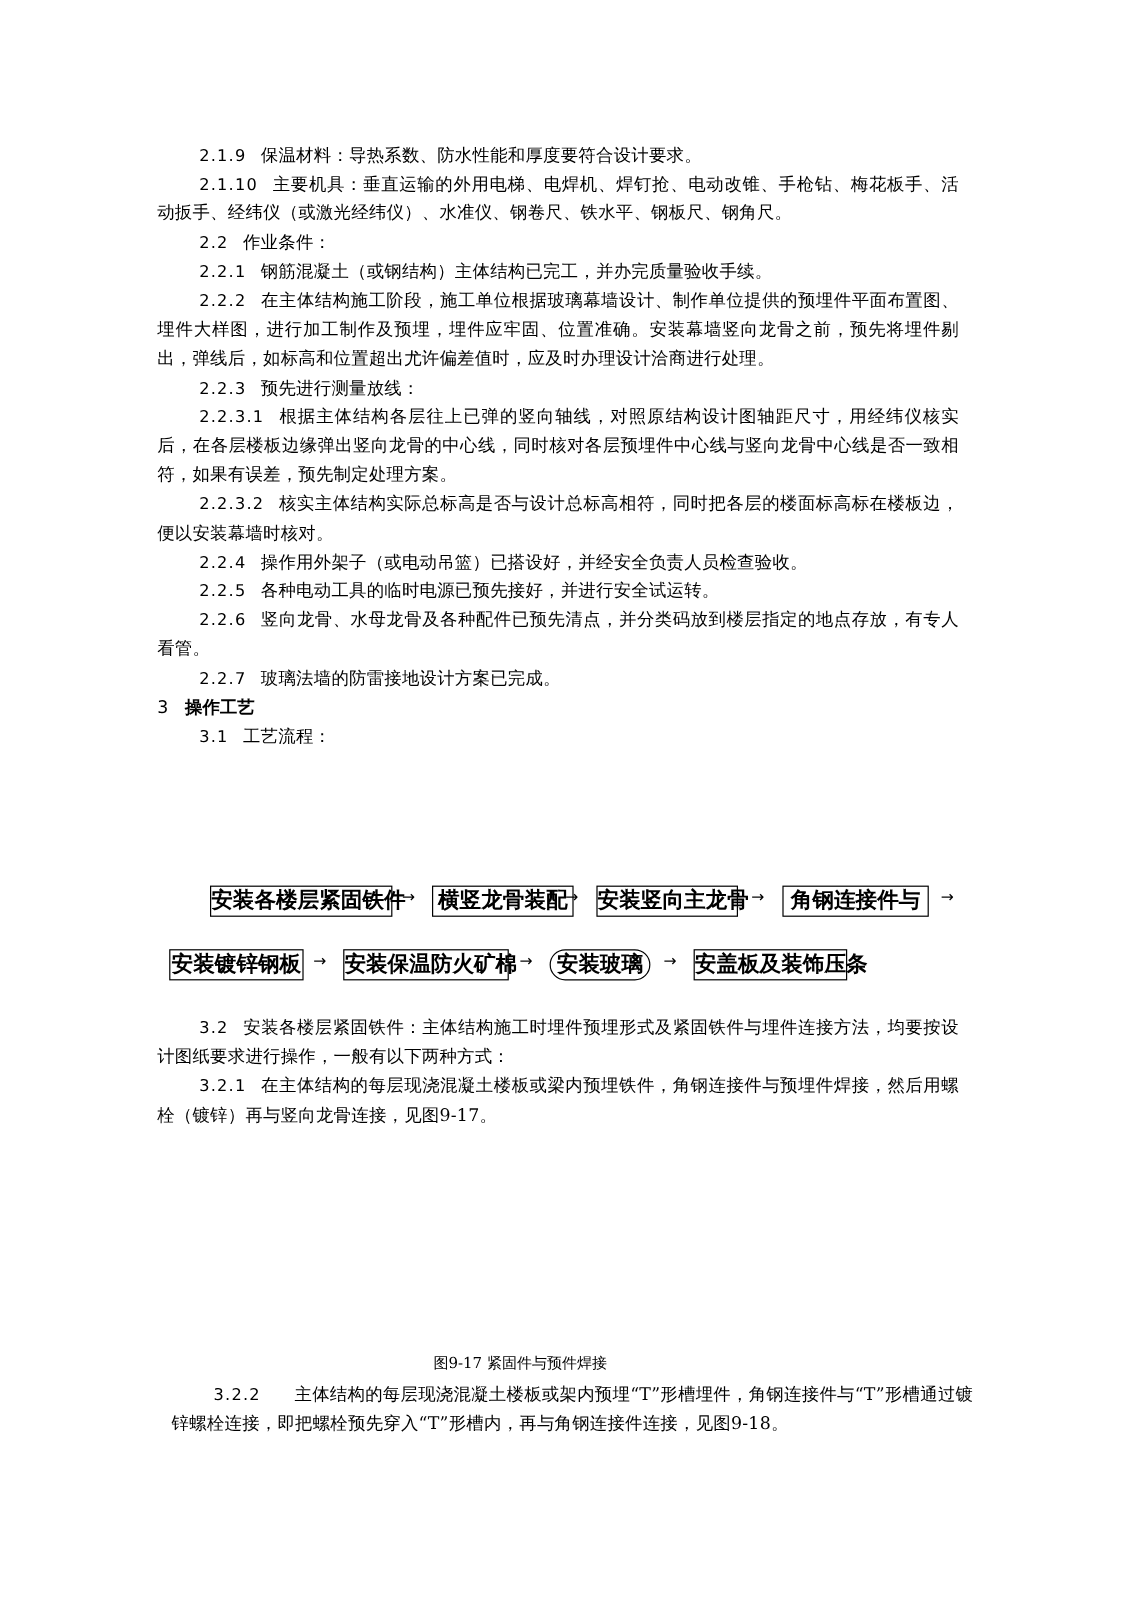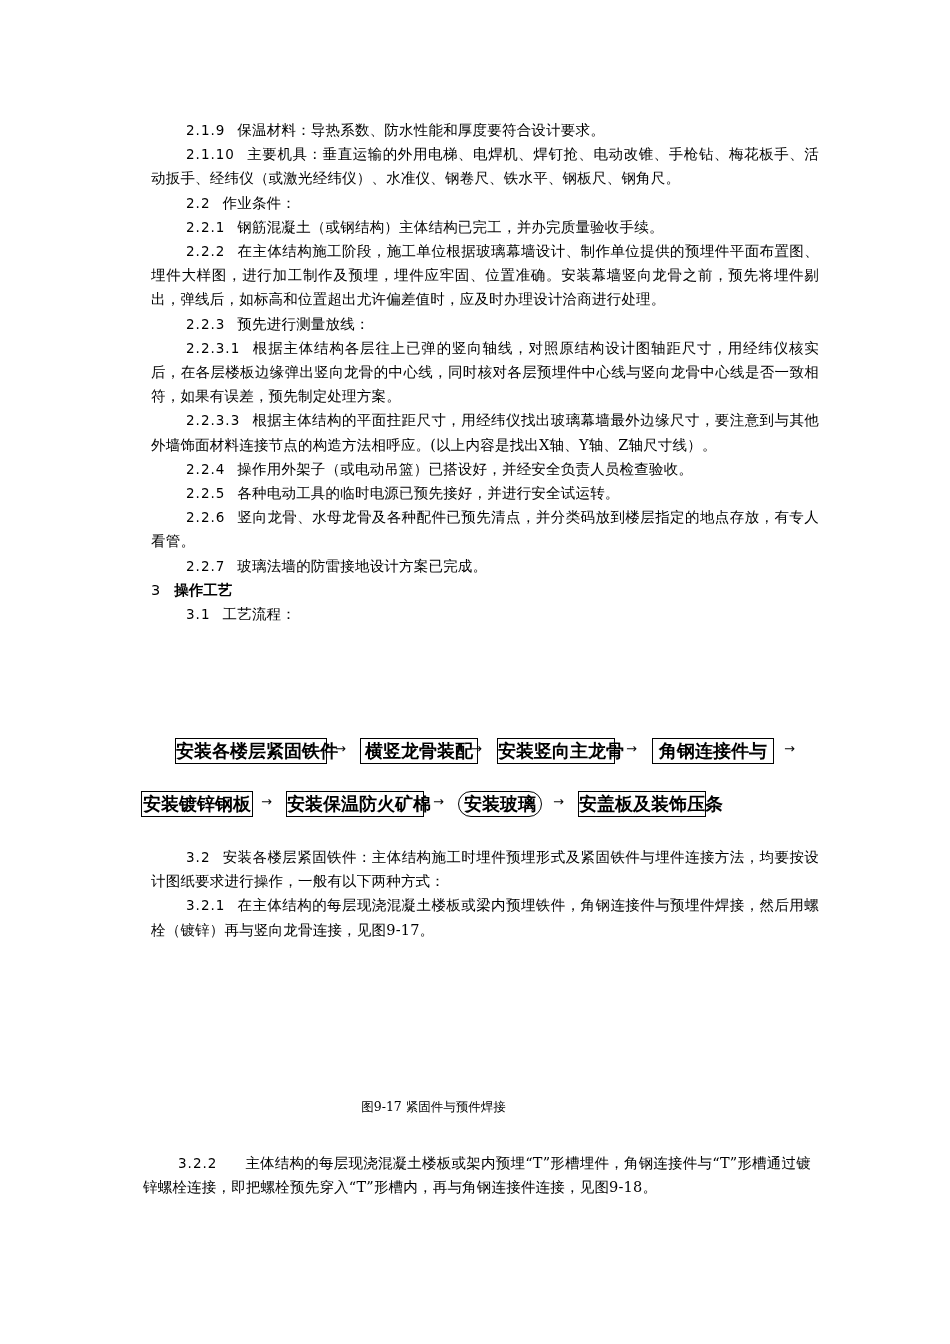"2.1.9 保温材料：导热系数、防水性能和厚度要符合设计要求。" .page { left: 151px -> 131px }
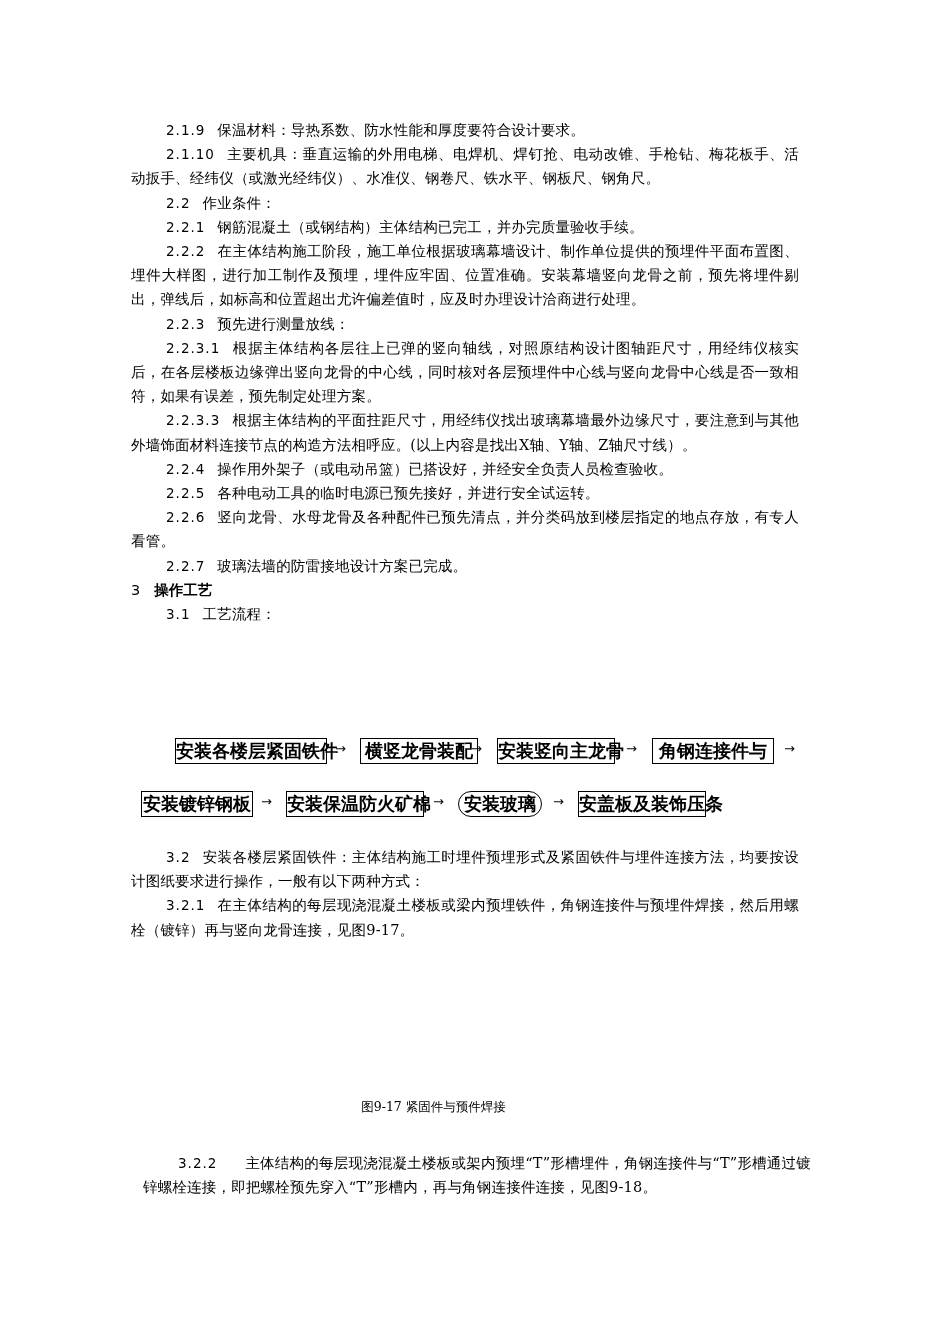"2.2.3.2" p.p { html: none -> <p><span>2.2.3.2</span><span>核实主体结构实际总标高是否与设计总标高相符，同时把各层的楼面标高标在楼板边，便以安装幕墙时核对。</span></p> }
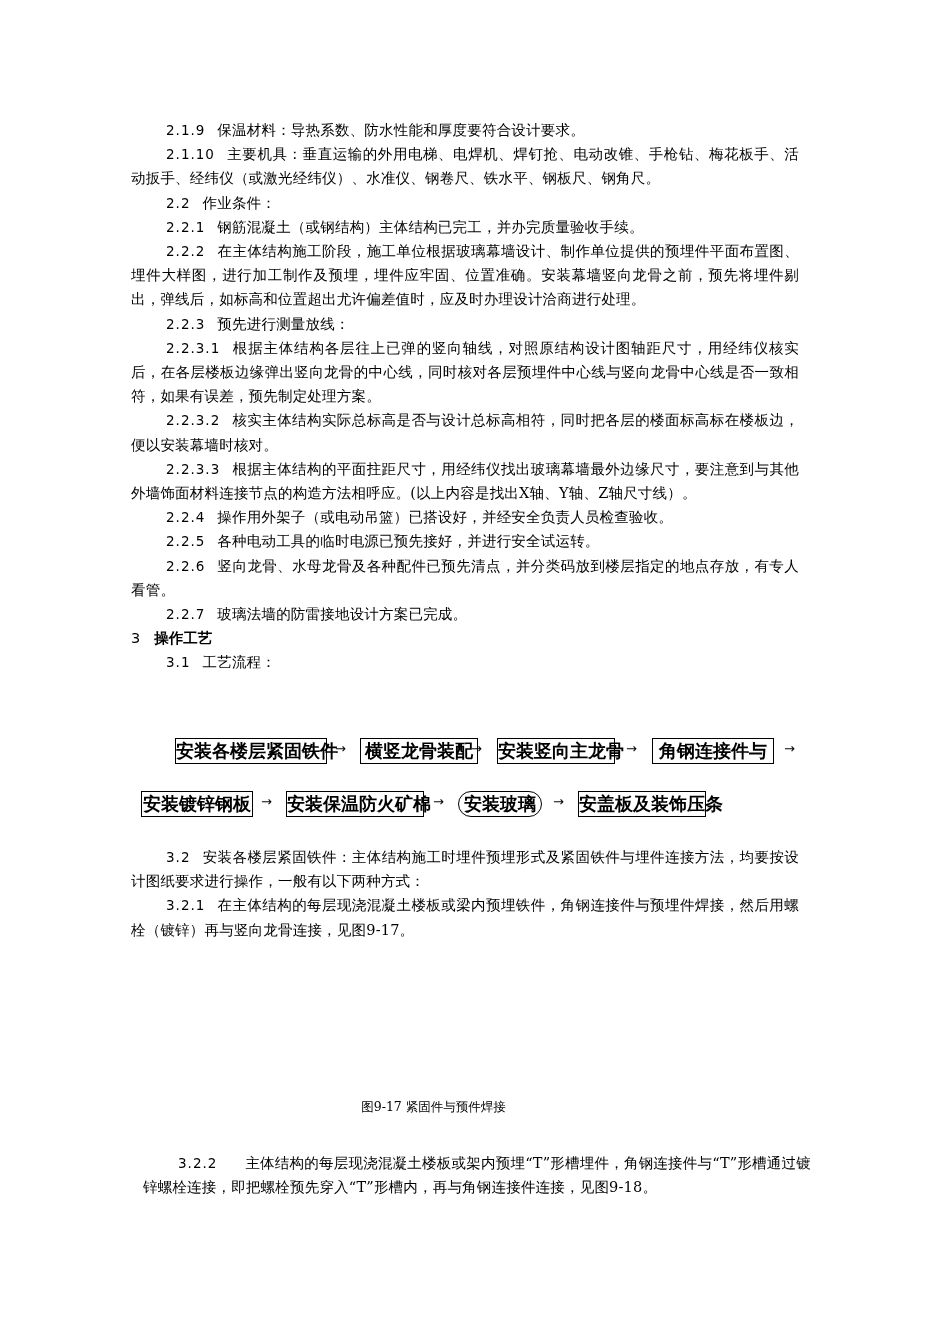"2.2.3.3" p.p { html: <p><span>2.2.3.3</span><span>根据主体结构的平面拄距尺寸，用经纬仪找出玻璃幕墙最外边缘尺寸，要注意到与其他外墙饰面材料连接节点的构造方法相呼应。(以上内容是找出X轴、Y轴、Z轴尺寸线）。</span></p> -> none }
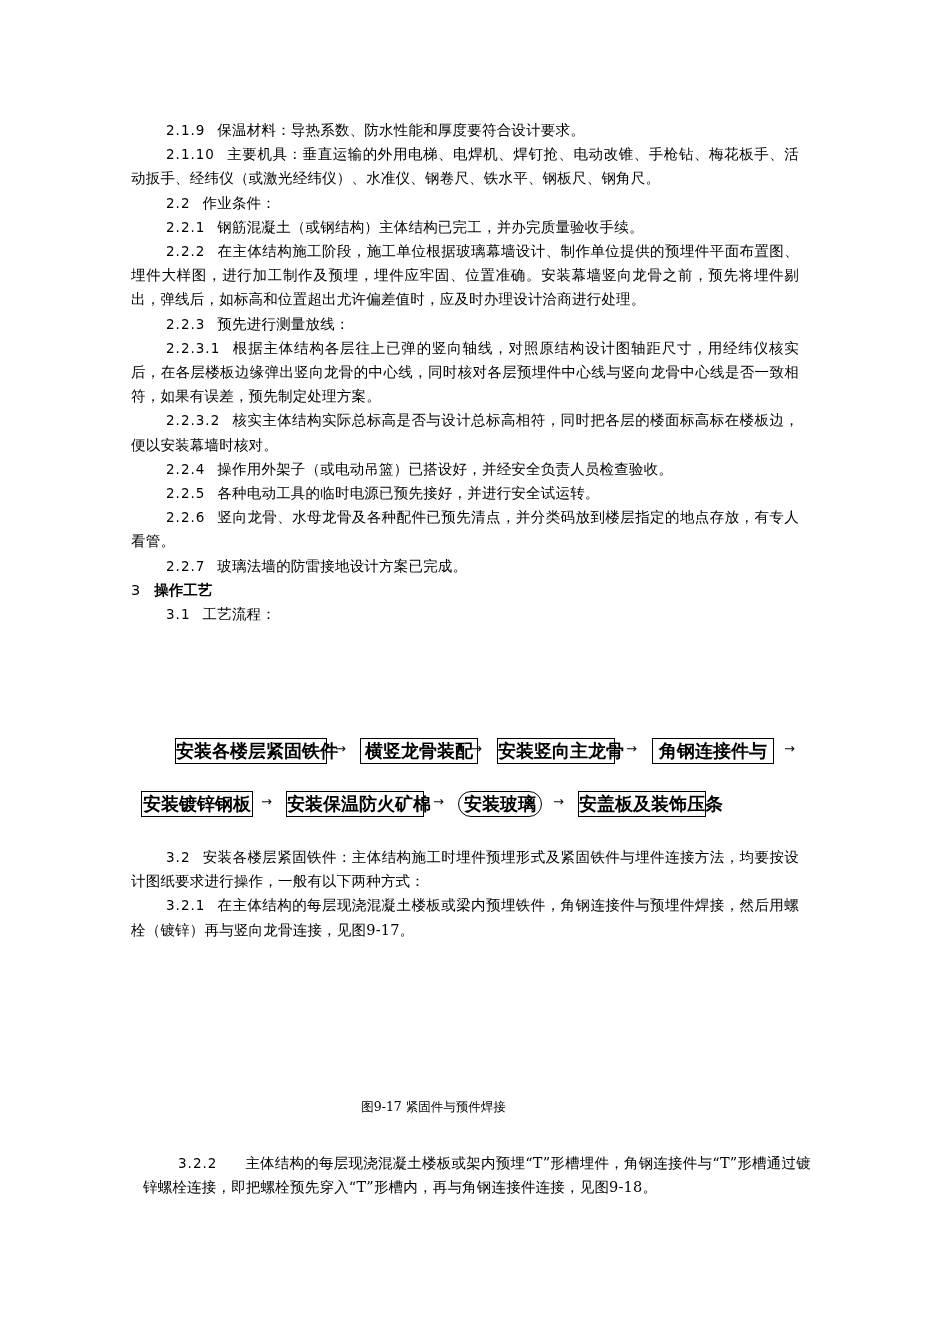"图9-17 紧固件与预件焊接" .caption { top: 1098px -> 1127px }
